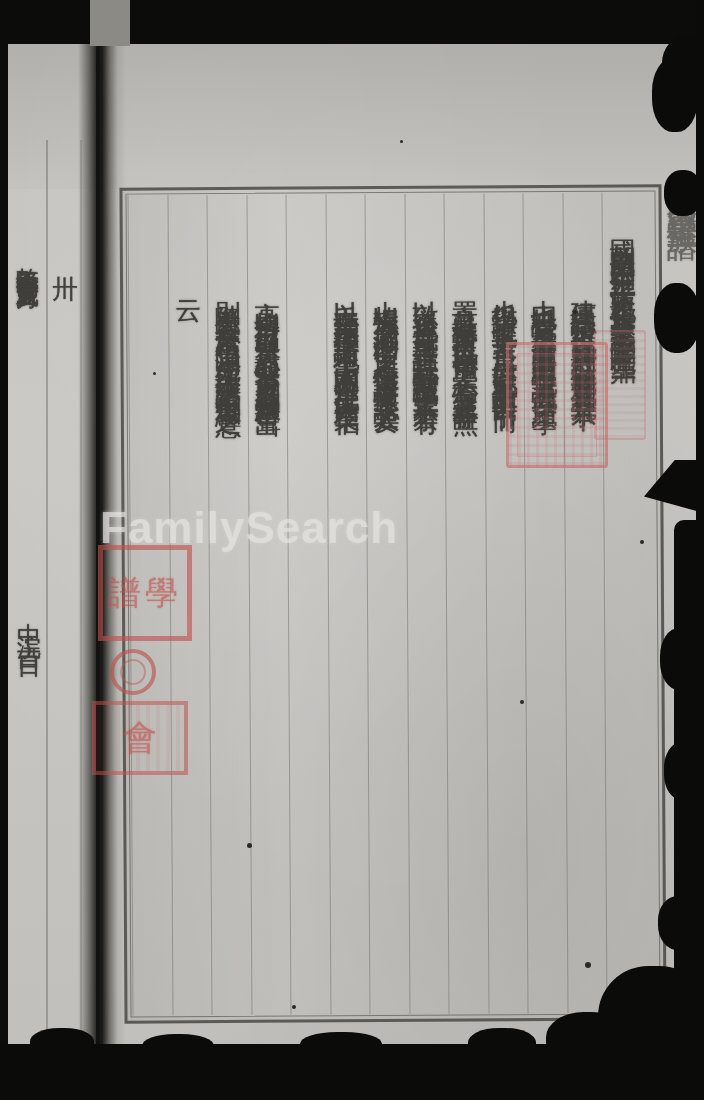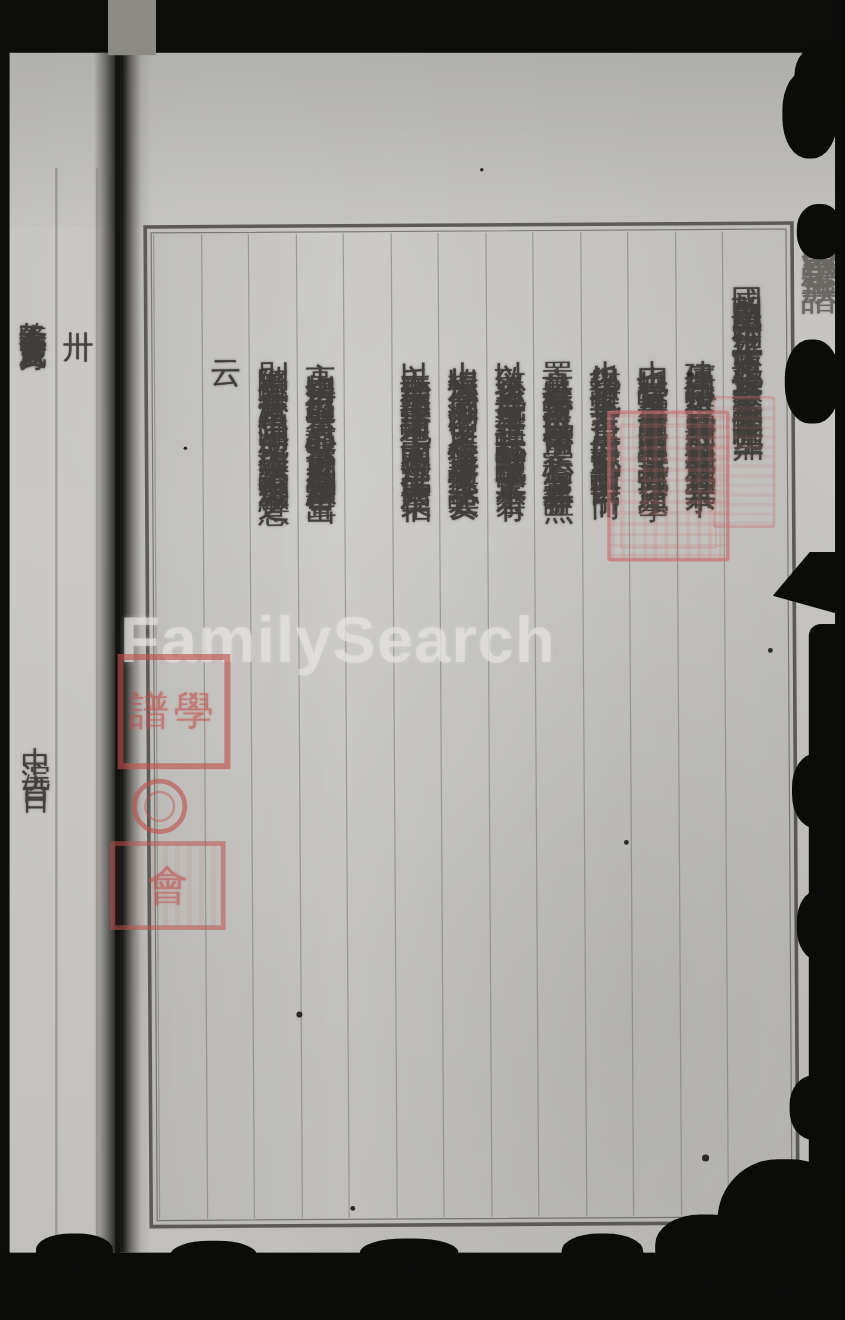"FamilySearch" .fs-wm { font-size: 54px -> 44px }
